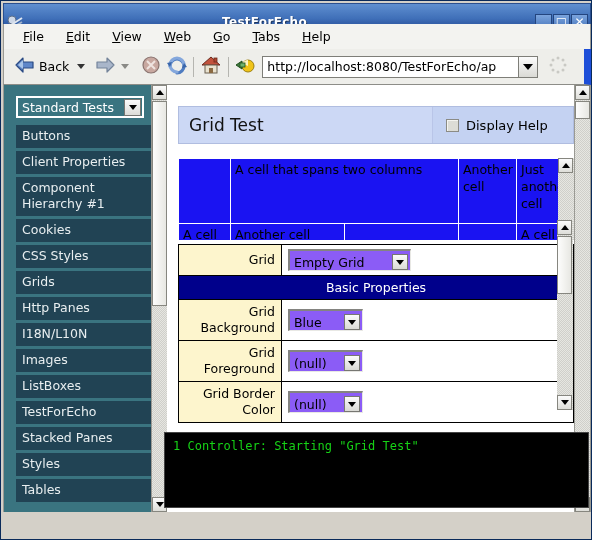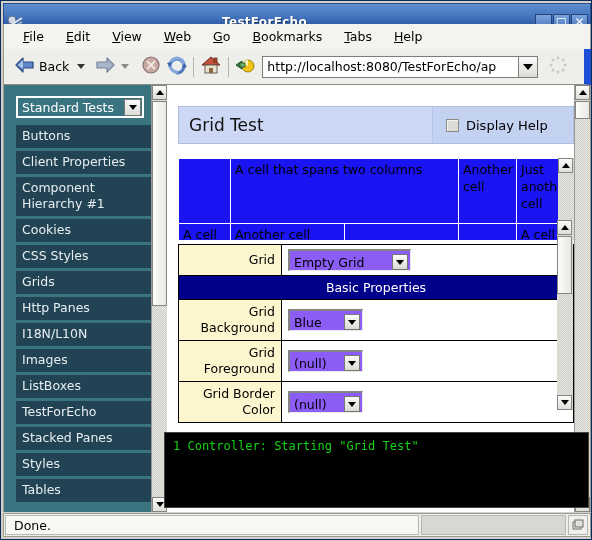"Bookmarks" span.menuitem { html: <span><u>B</u><span>ookmarks</span></span> -> none }
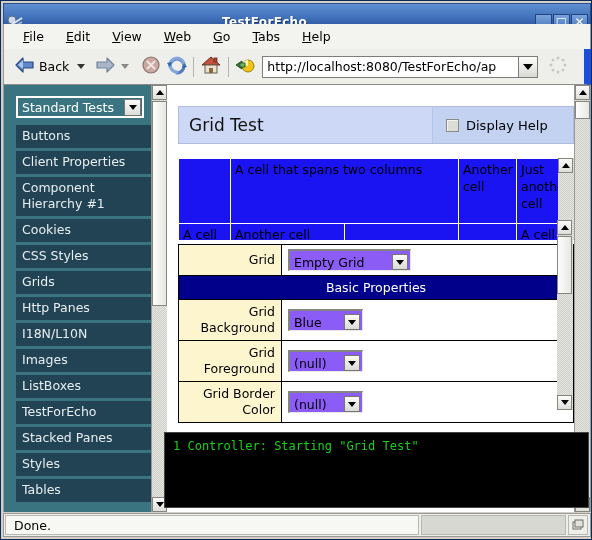"Done." div.statusbar { html: <div> <div>Done.</div> <div></div> <div> <svg> <rect></rect> <rect></rect> </svg> </div> </div> -> none }
